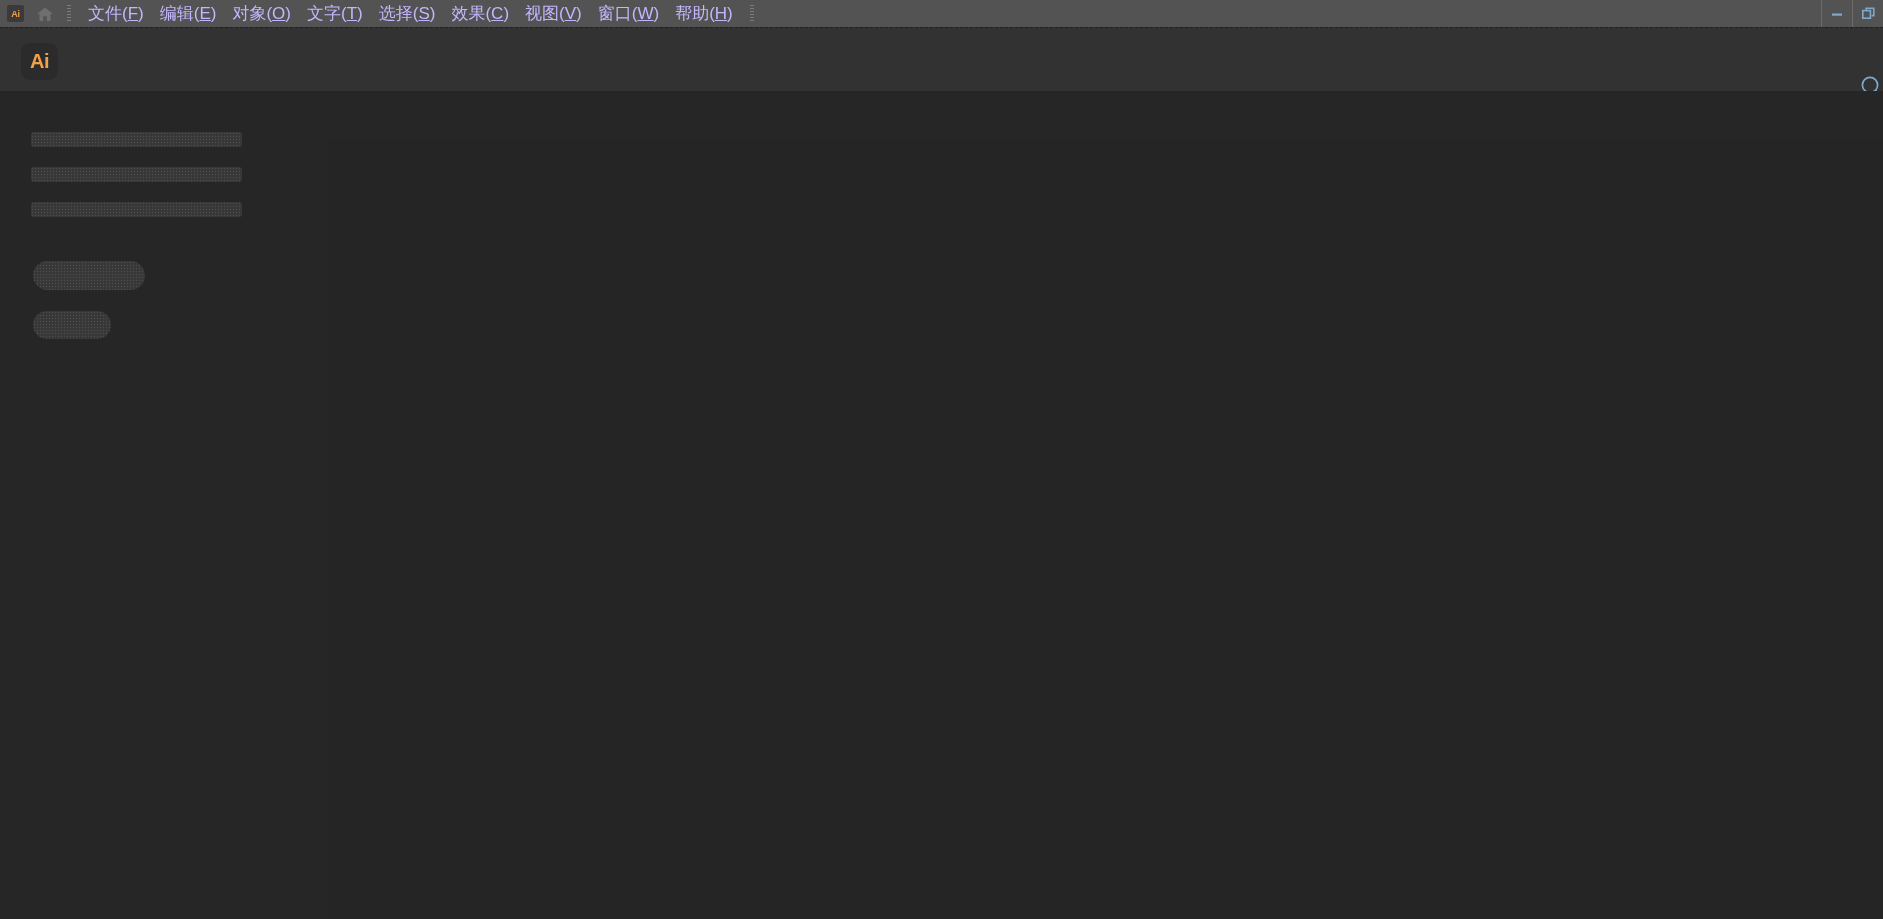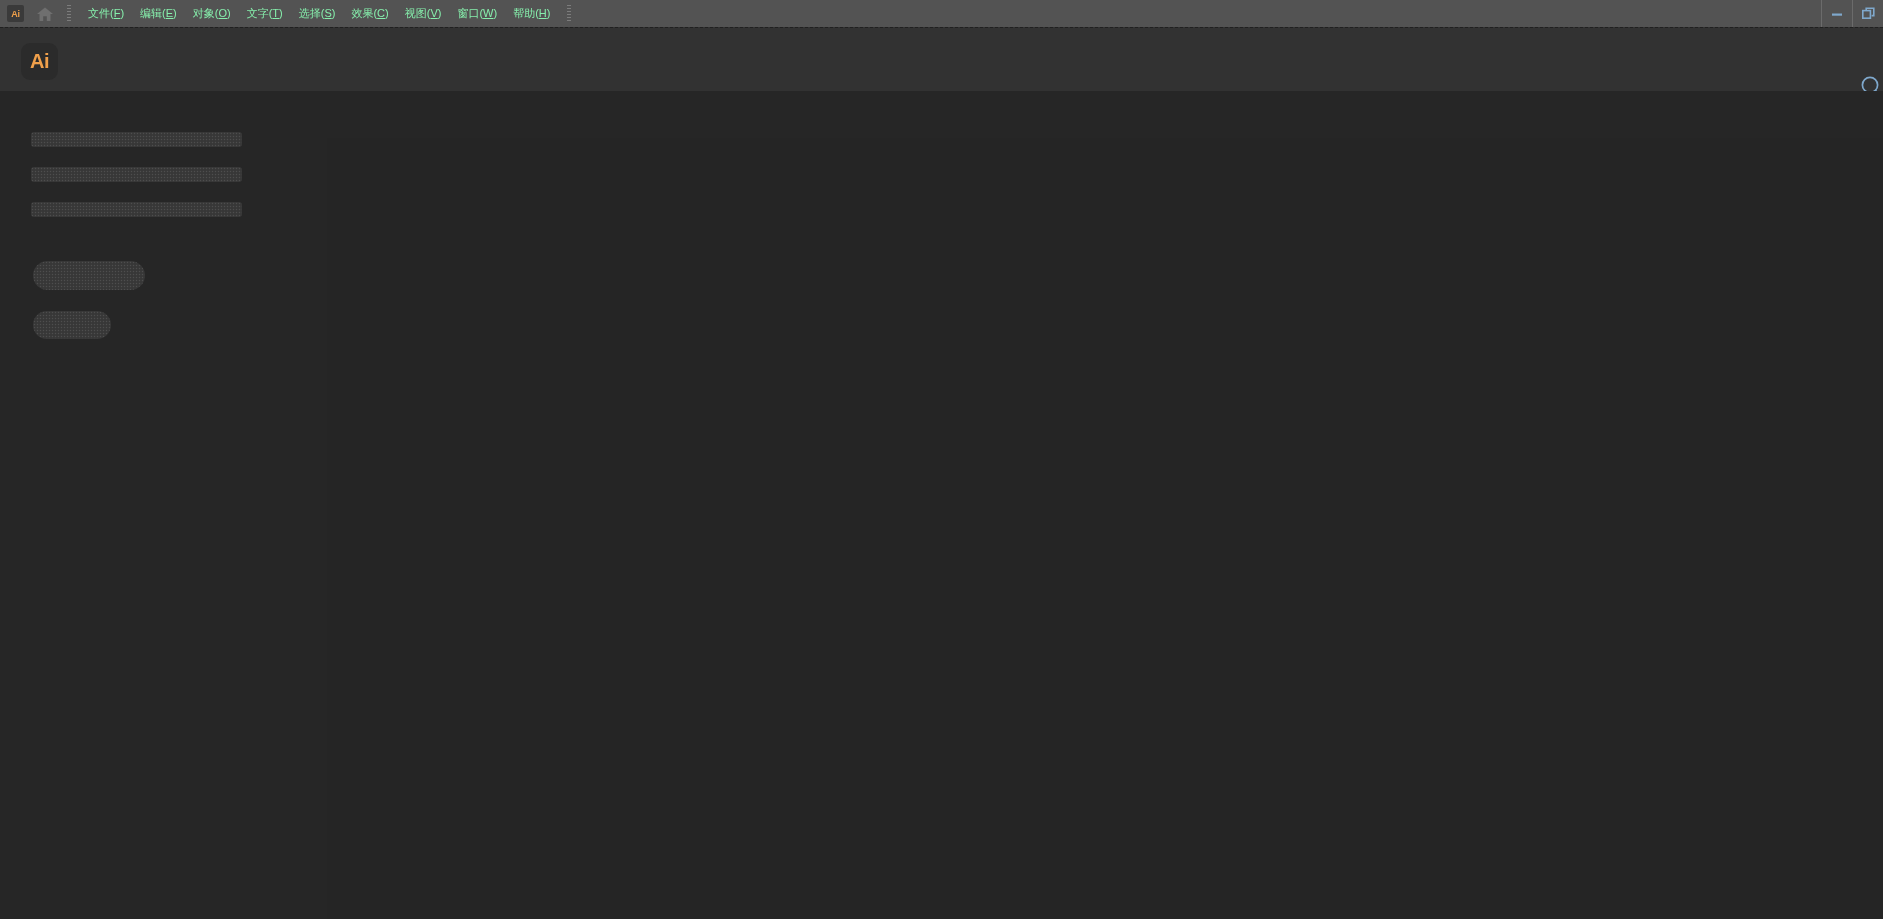"文件(F)" .menu-item { color: #86efac -> #c4b5fd; font-size: 11px -> 17px }
